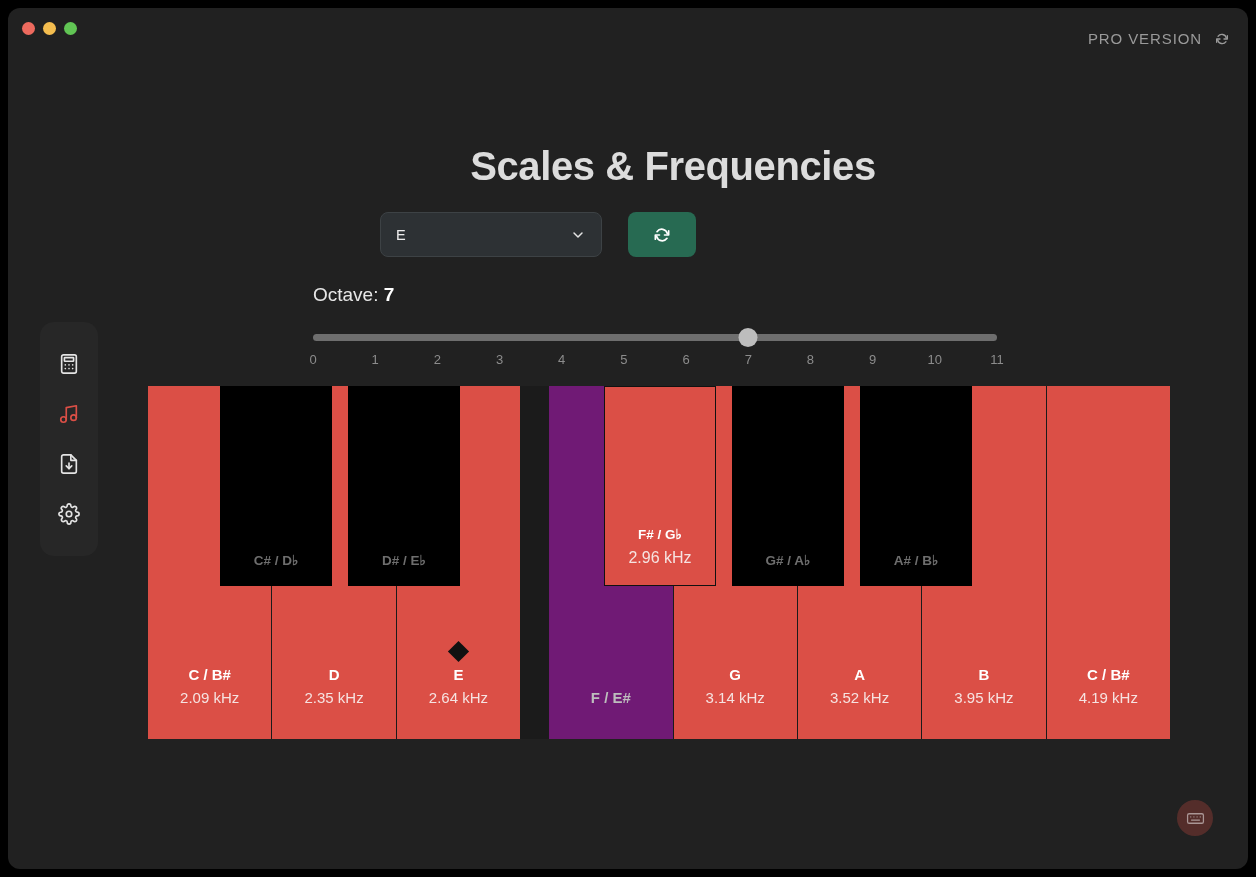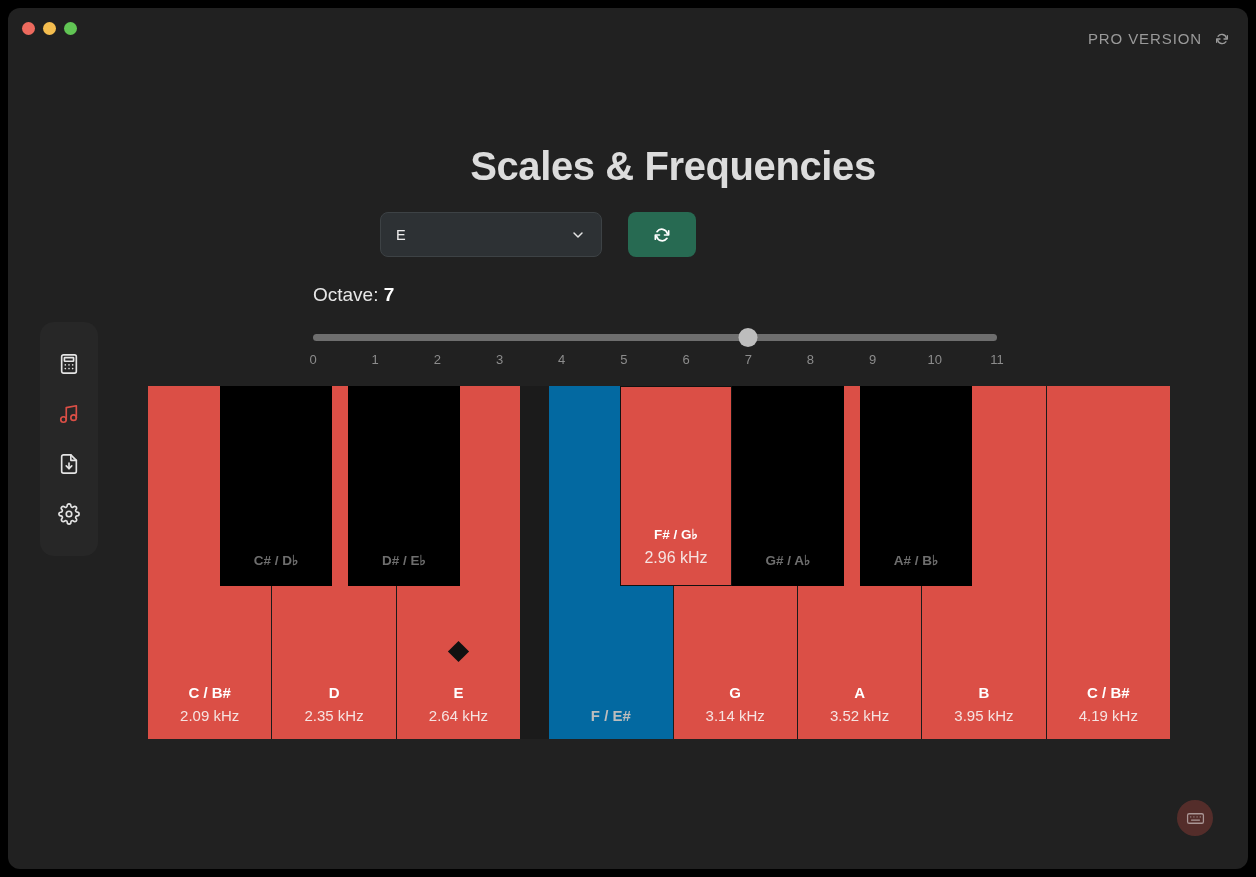"F# / G♭" div.bkey { left: 472px -> 456px }
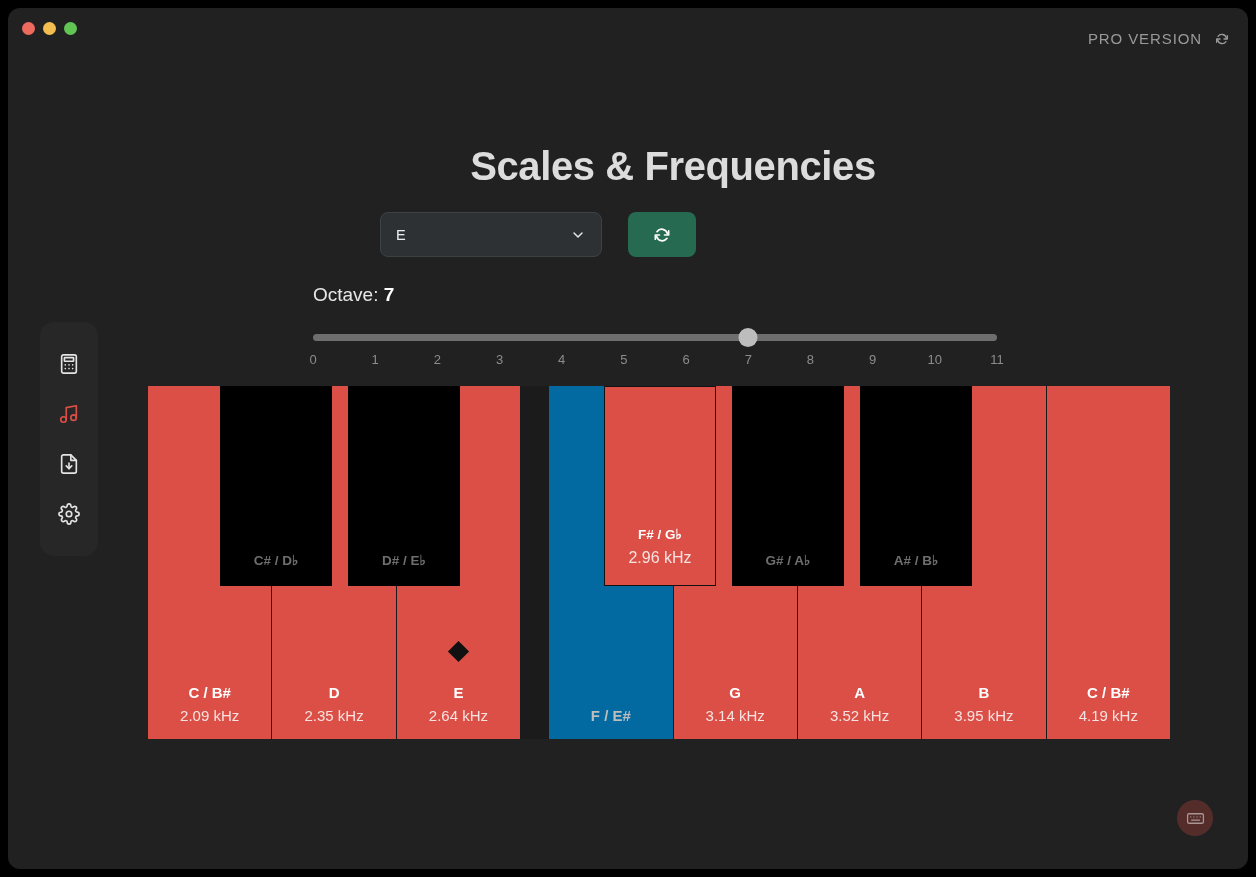"C / B#" .wkey { padding-bottom: 12px -> 30px }
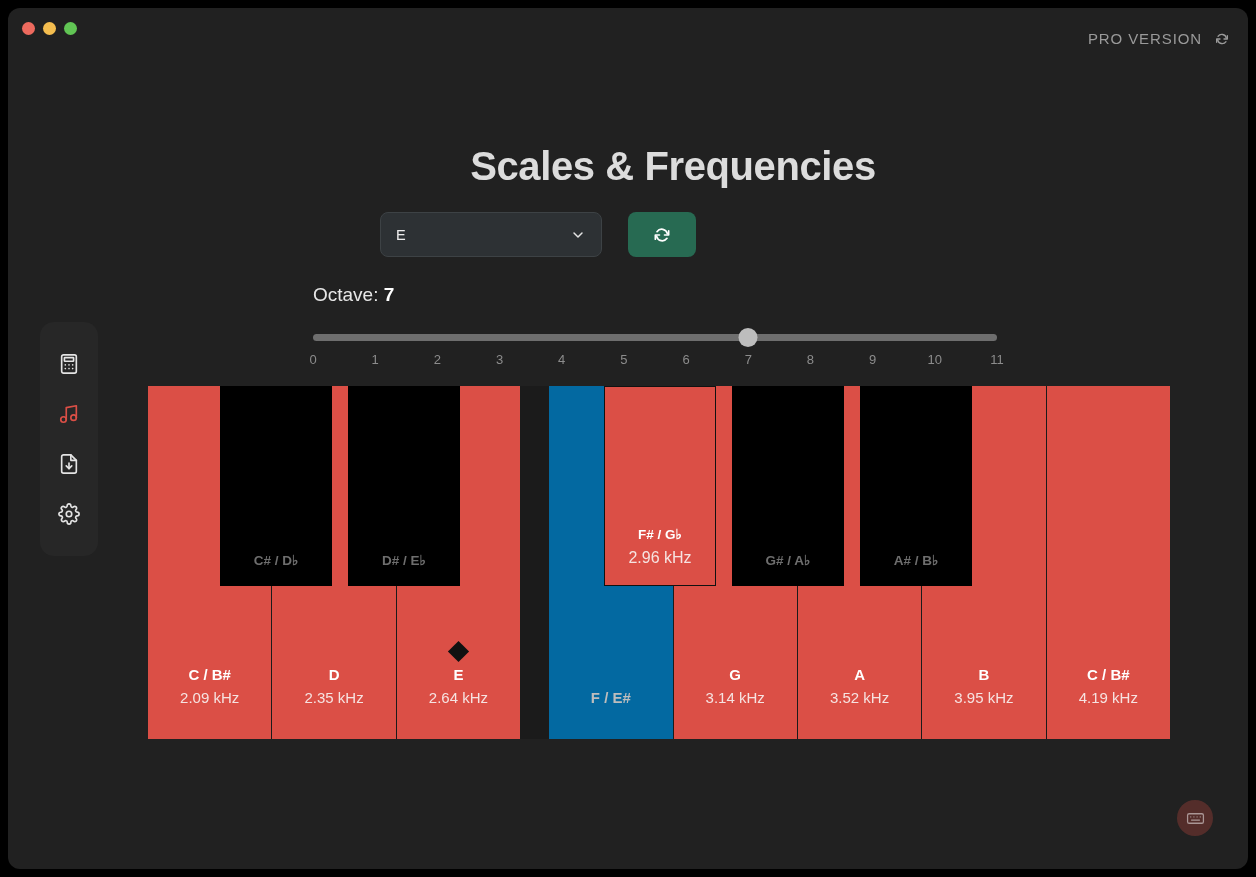"F / E#" .wkey.off { background: #0369a1 -> #701a75 }
